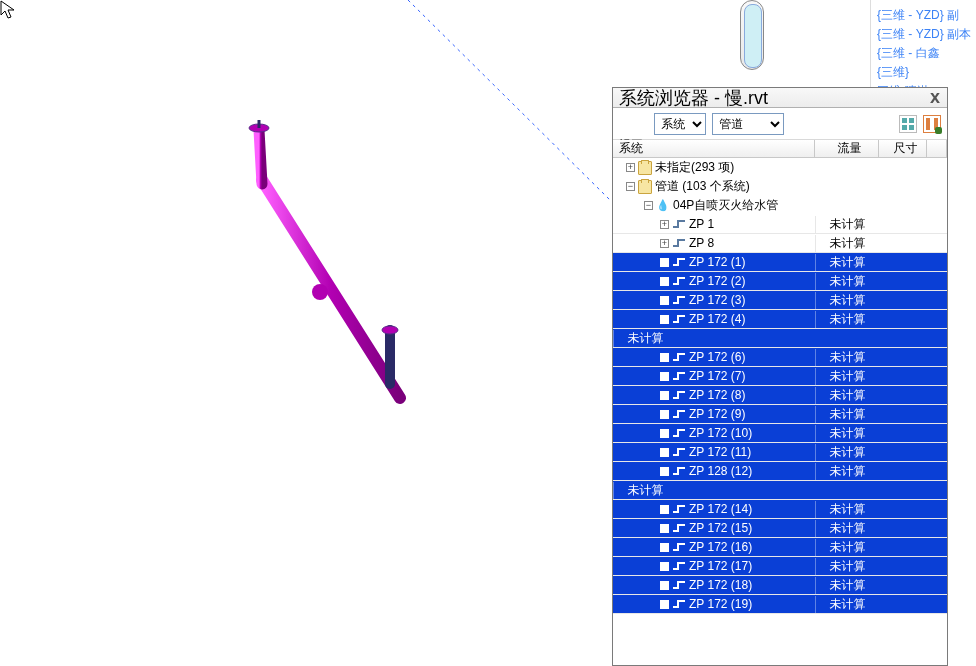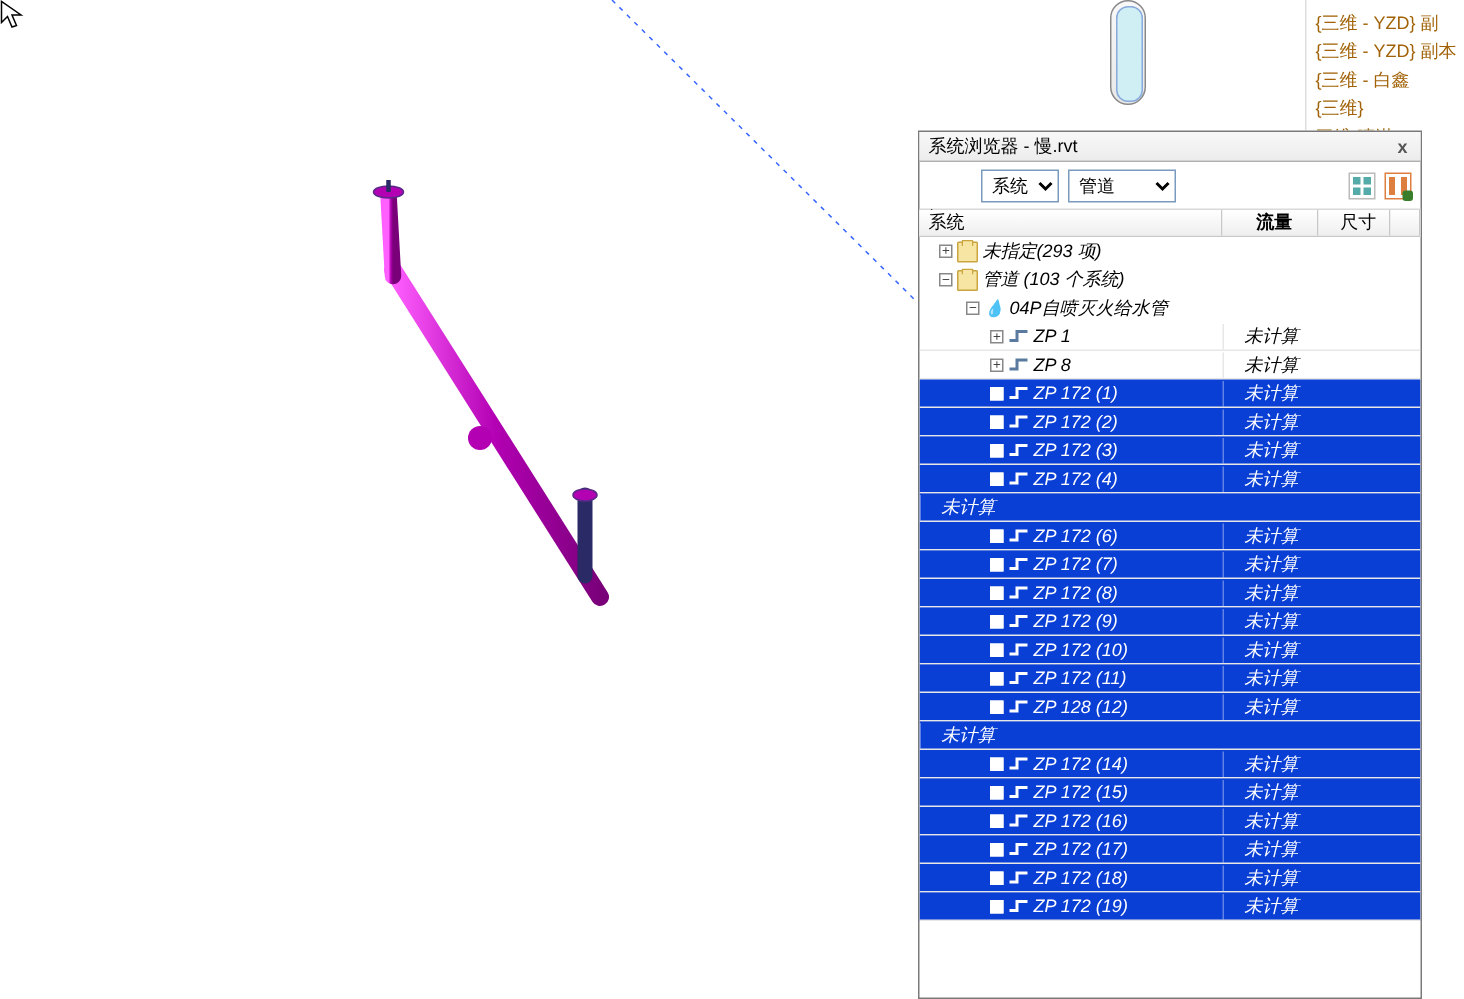"{三维 - YZD} 副" .proj-browser .pb-item { color: #a16207 -> #3b82f6 }
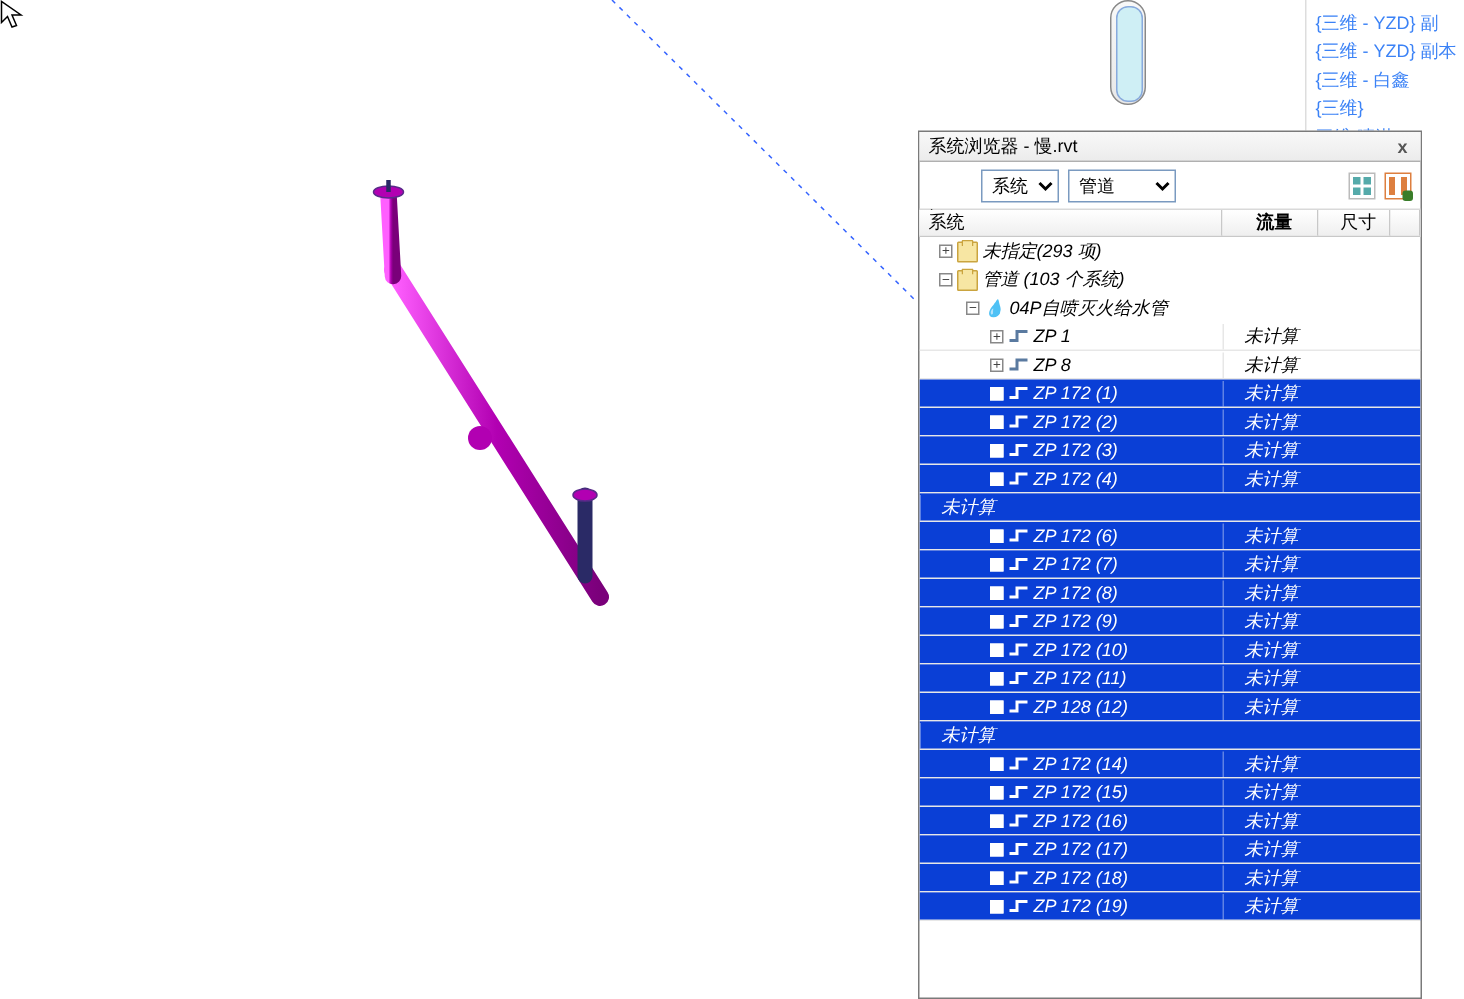"系统浏览器 - 慢.rvt" .sys-title { font-size: 12px -> 18px }
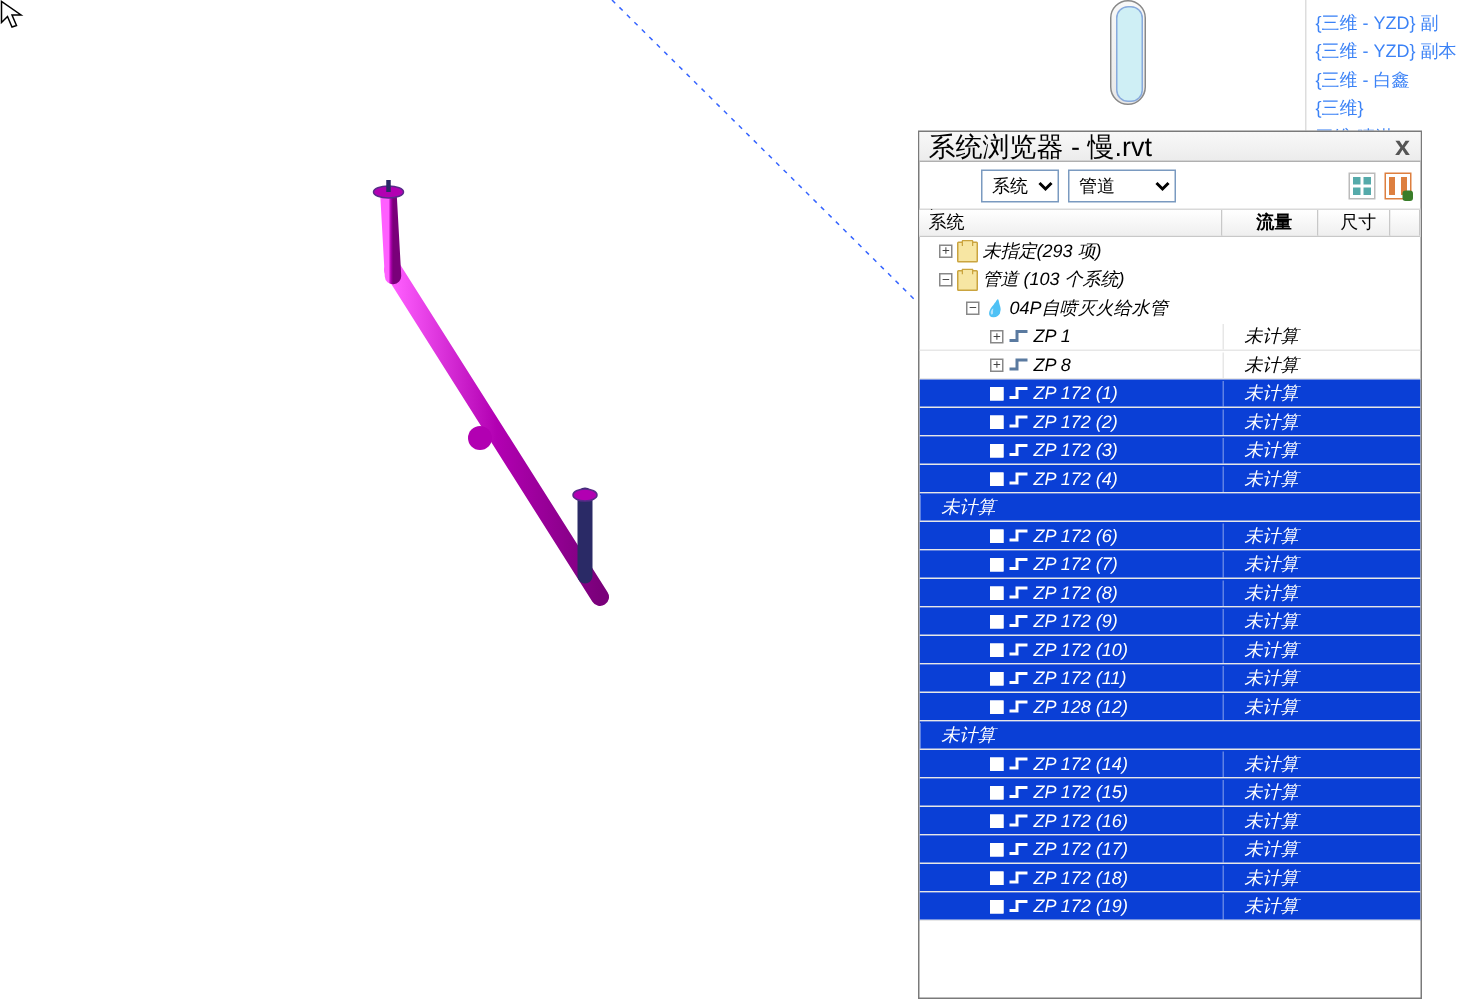"流量" .col-flow { font-weight: bold -> none }
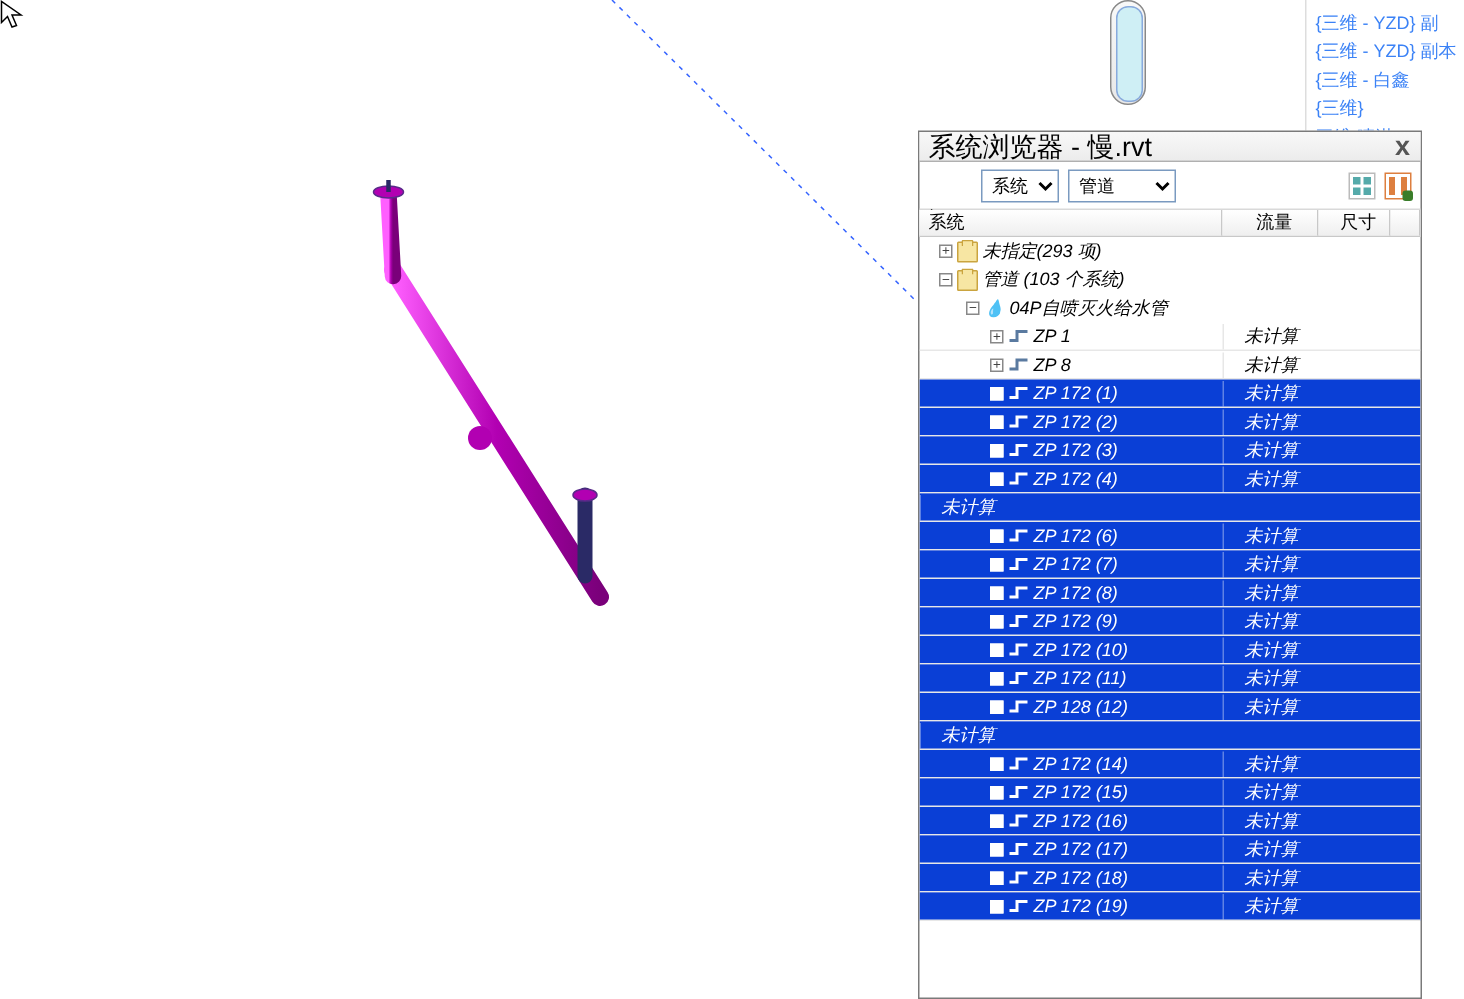"未指定(293 项)" .tree-body { font-style: italic -> none }
